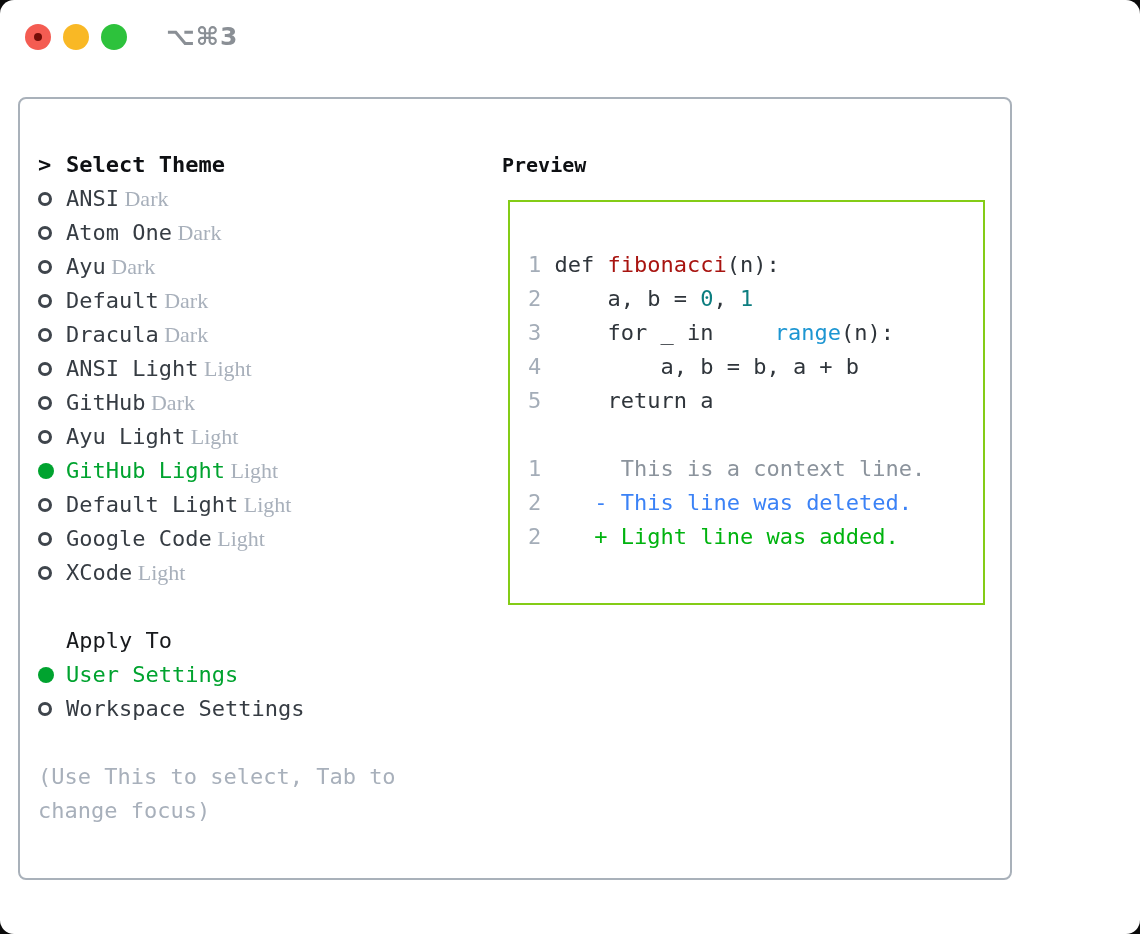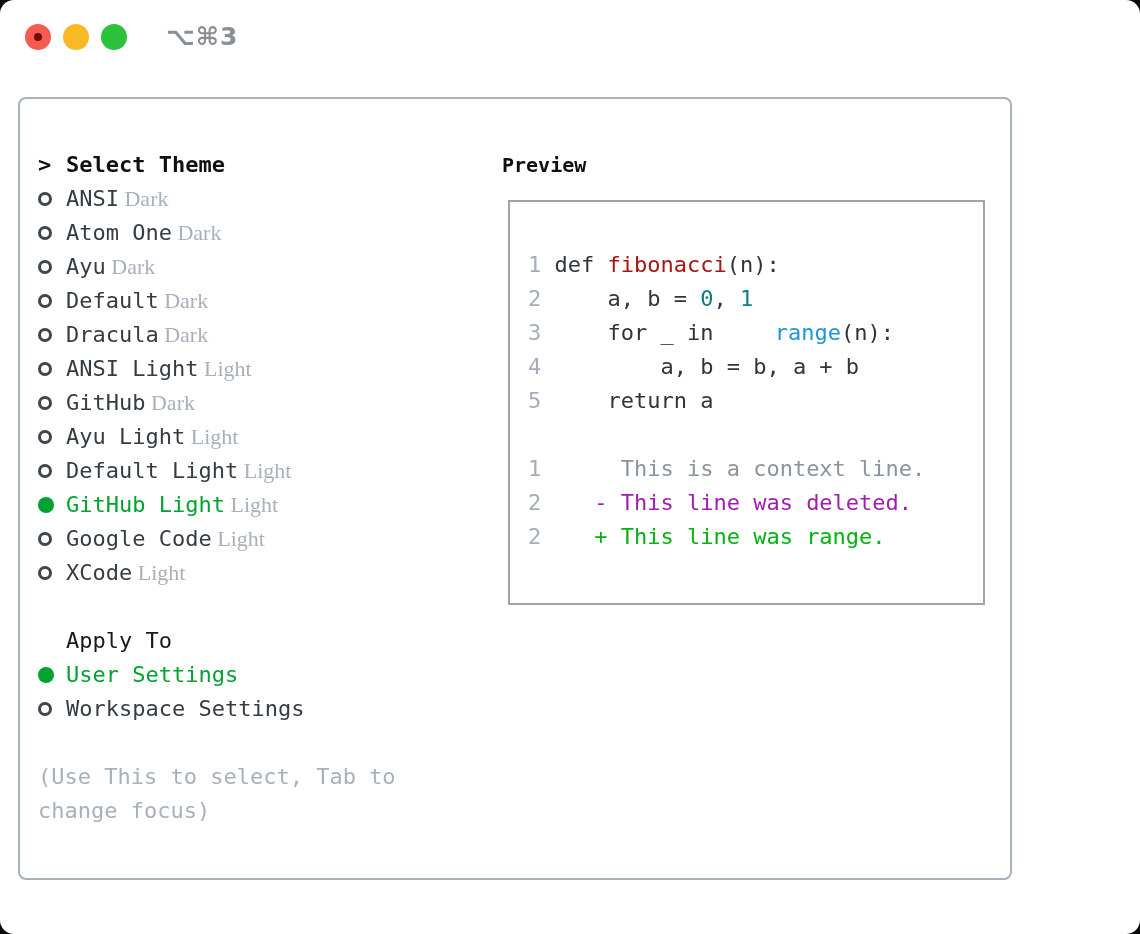"1 def fibonacci(n):" .preview-box { border: 2px solid #a3a3a3 -> 2px solid #84cc16 }
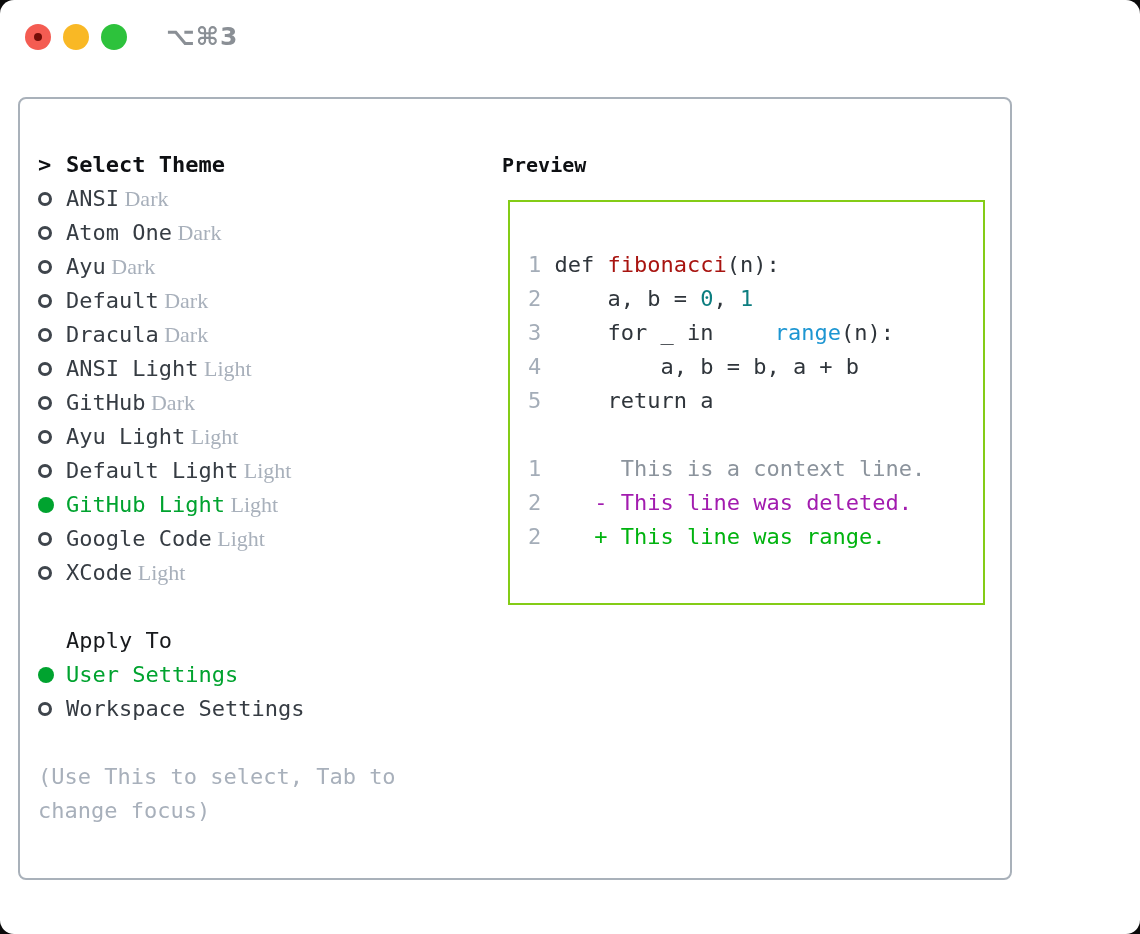"Default Light Light" div.row { order: before "GitHub Light Light" -> after "GitHub Light Light" }
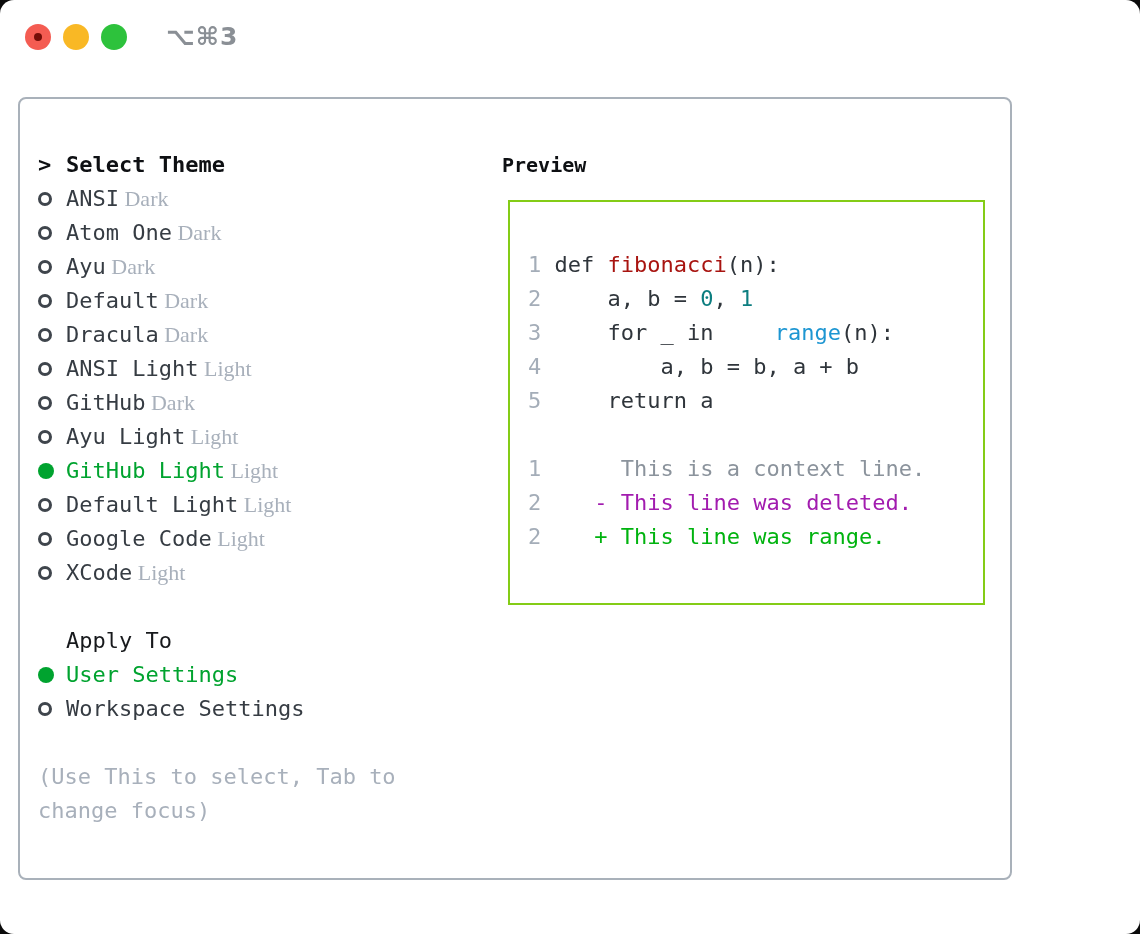"- This line was deleted." .seg-deleted { color: #a21caf -> #3b82f6 }
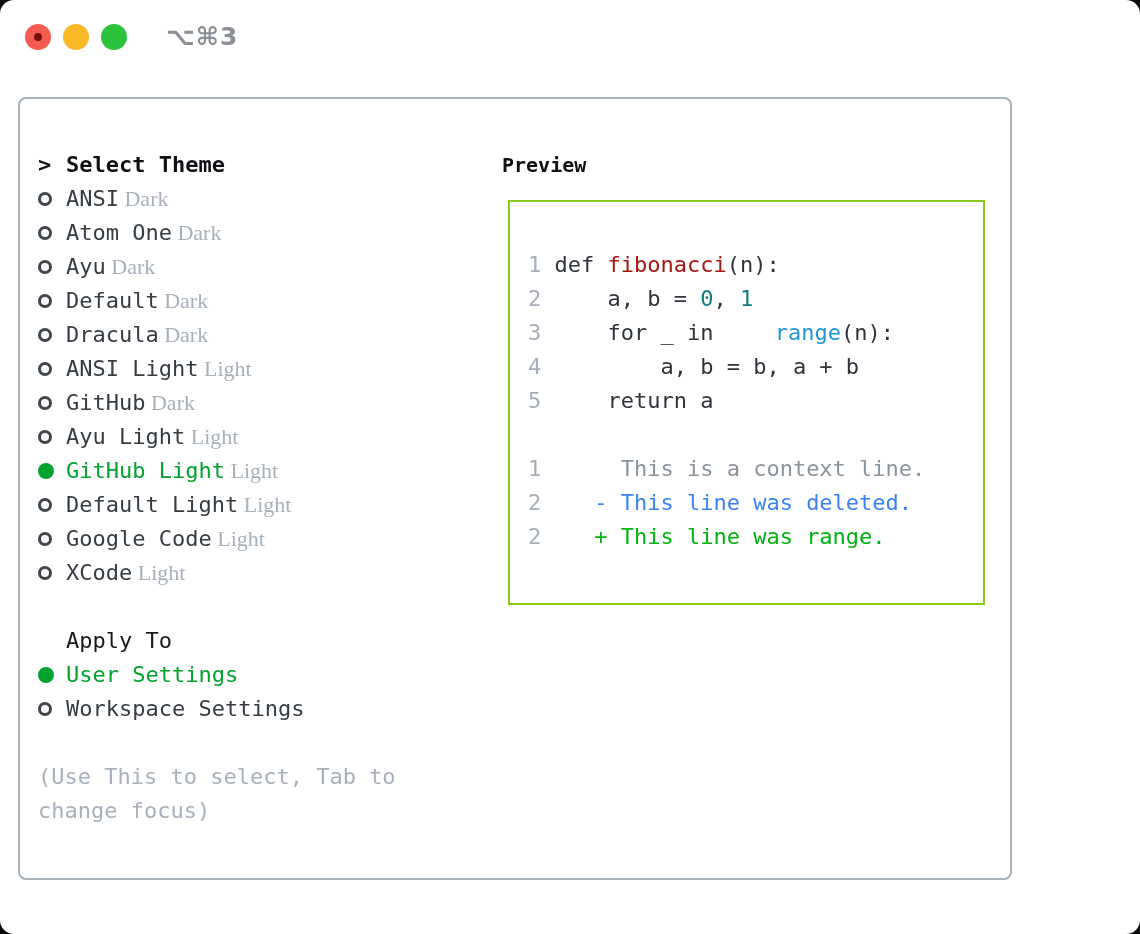"+ This line was range." span.seg-added { text: This line was range -> Light line was added }
